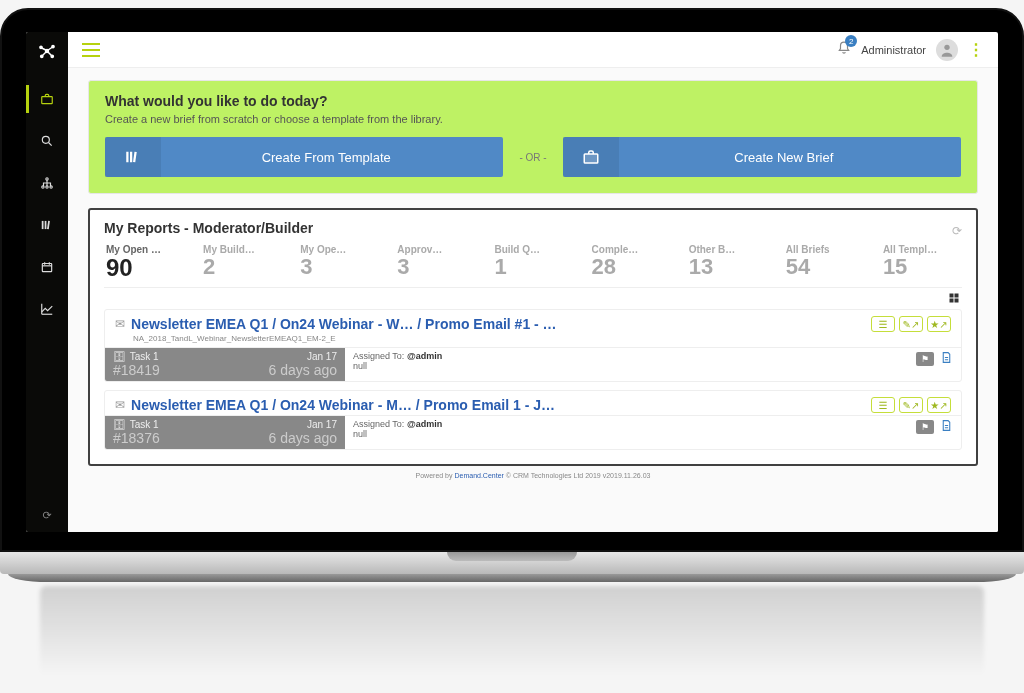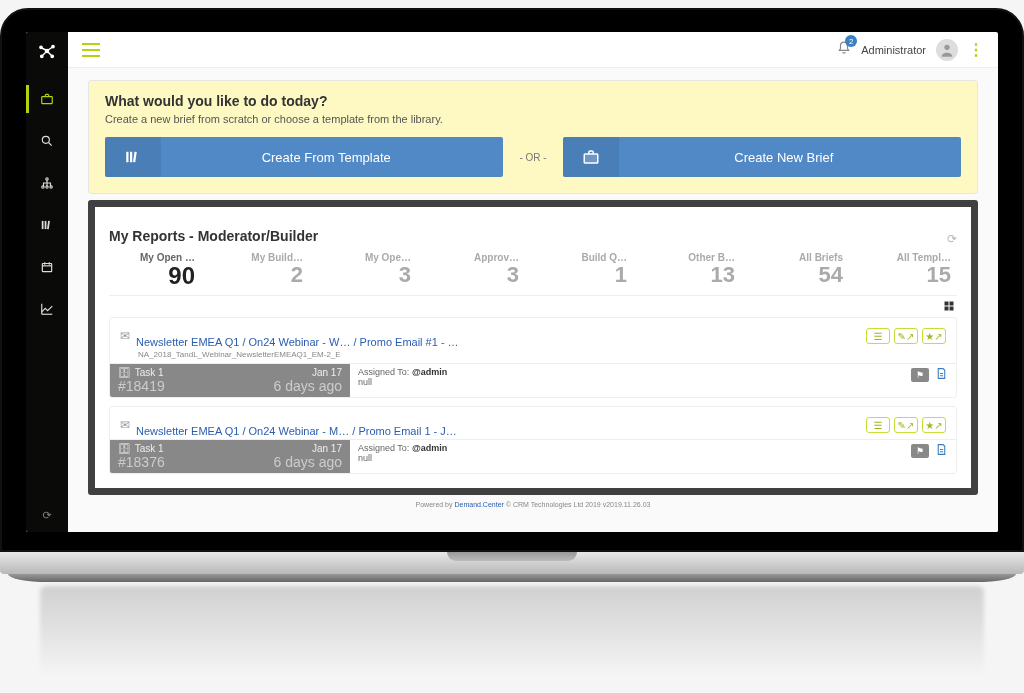"What would you like to" .action-card { background: #fef9c3 -> #bef264; margin-bottom: 6px -> 14px }
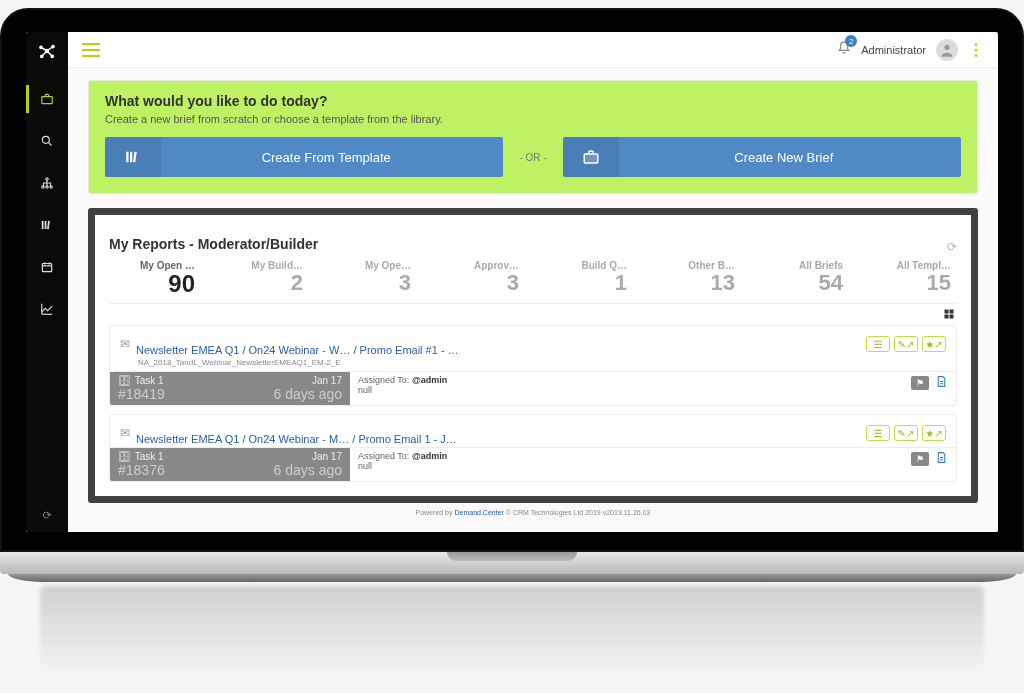"My Reports - Moderator/Builder" .reports-card { border: 7px solid #404040 -> 2px solid #404040; padding: 21px 14px 6px 14px -> 10px 14px 6px 14px }
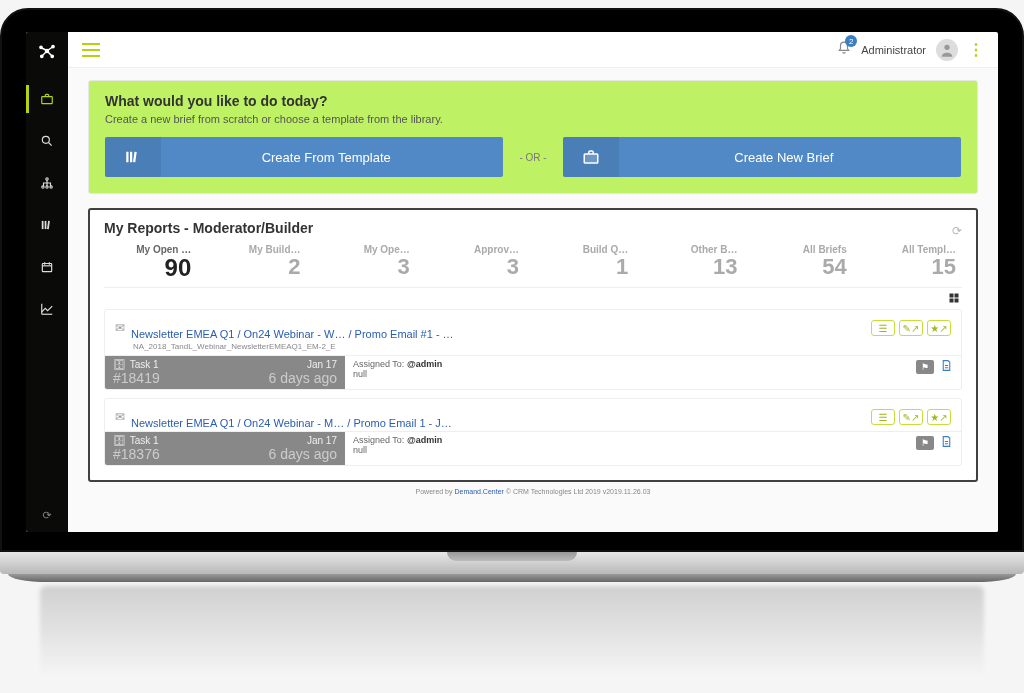"My Open …" .tabs { text-align: right -> none }
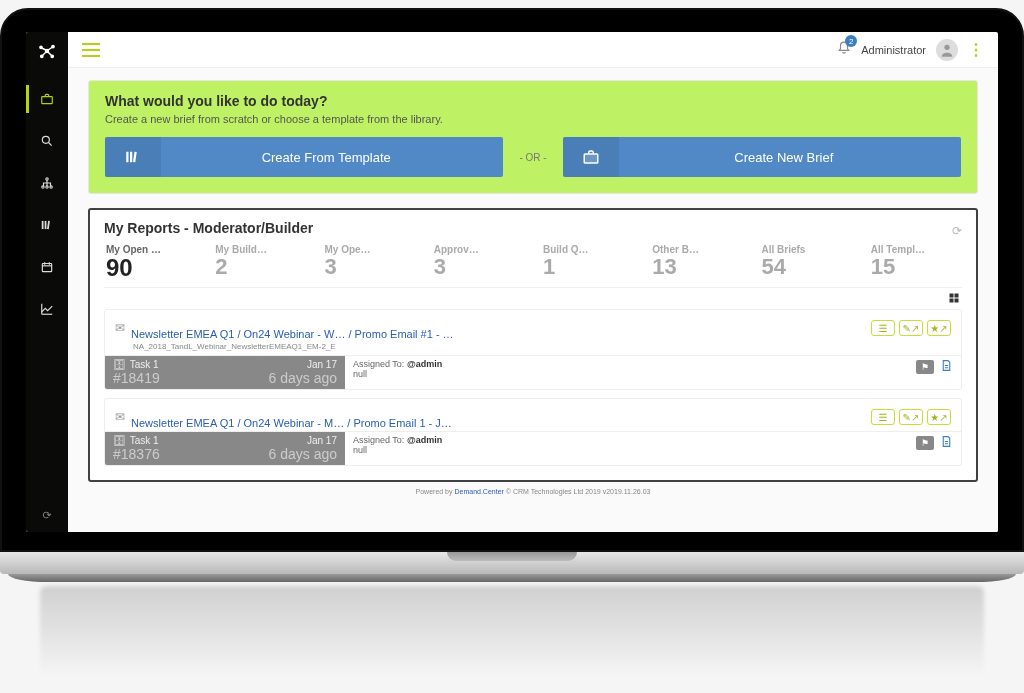"Comple…" div.tab { html: none -> <div> <div>Comple…</div> <div>28</div> </div> }
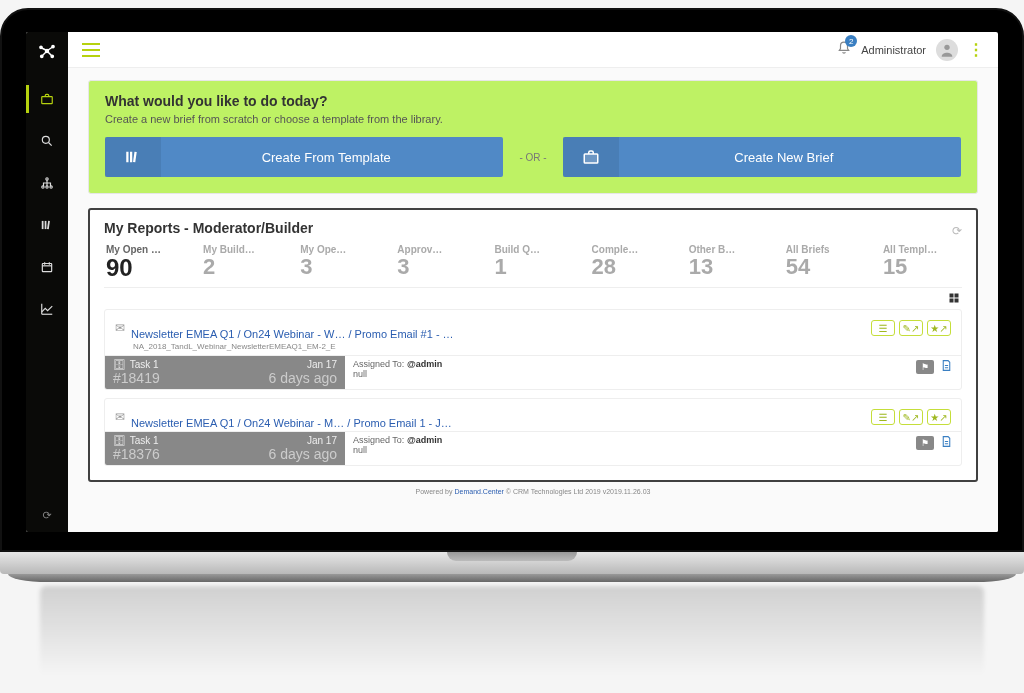"Newsletter EMEA Q1 / On24" .brief-title { font-size: 11px -> 14px; font-weight: normal -> bold; margin-top: 12px -> none }
